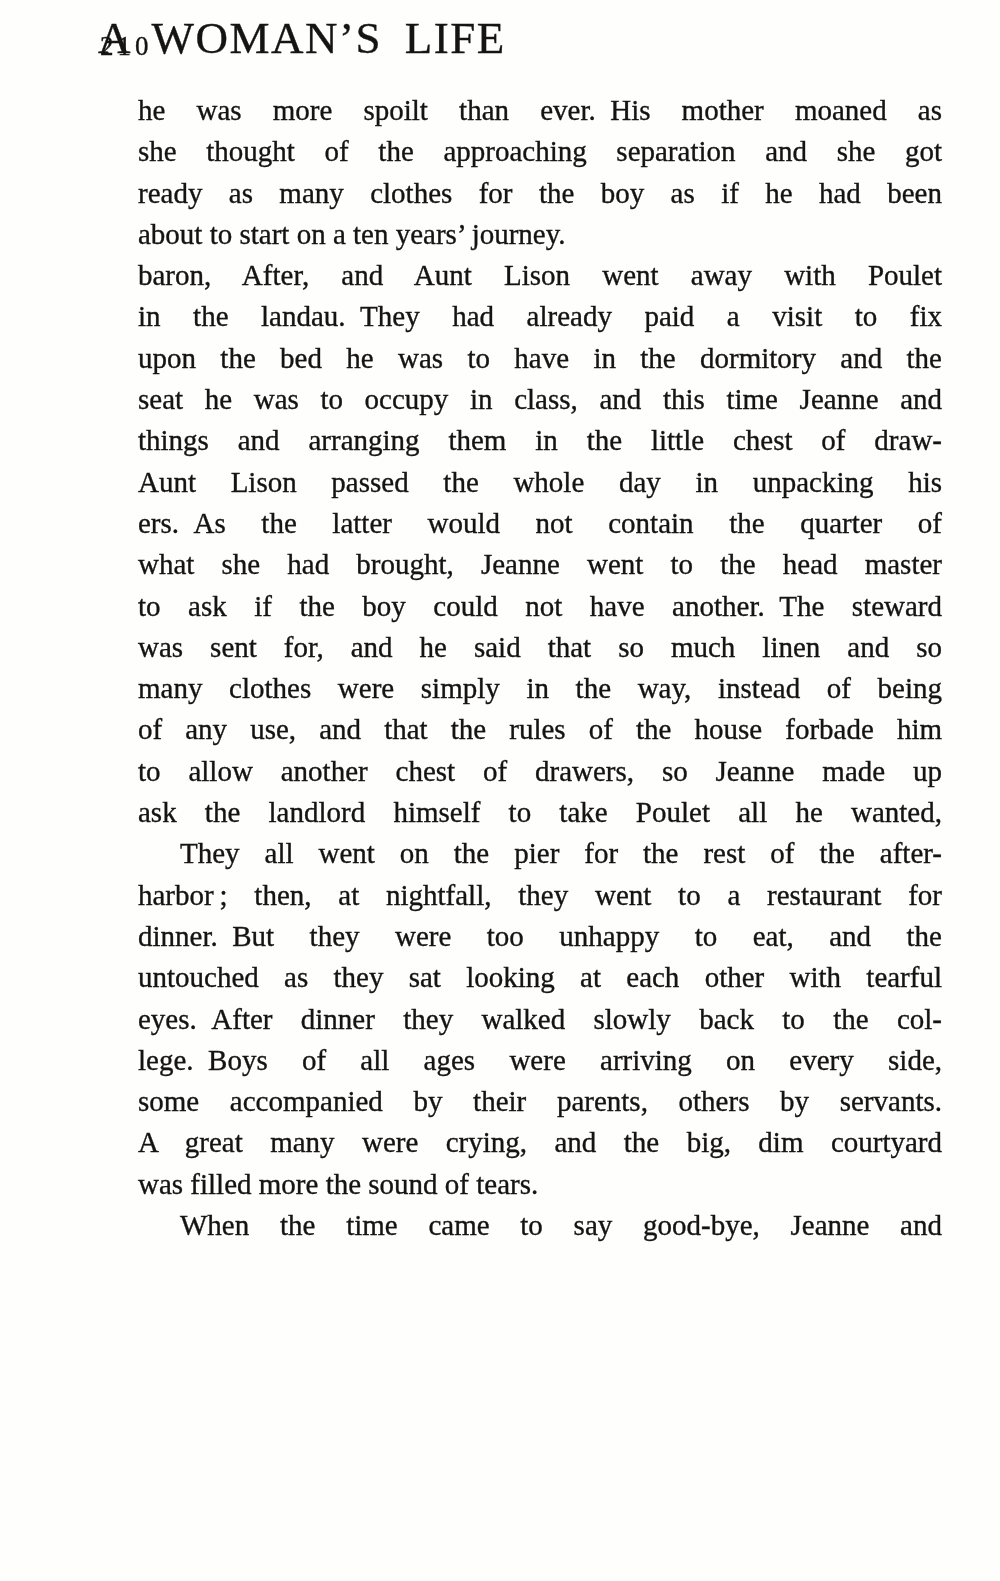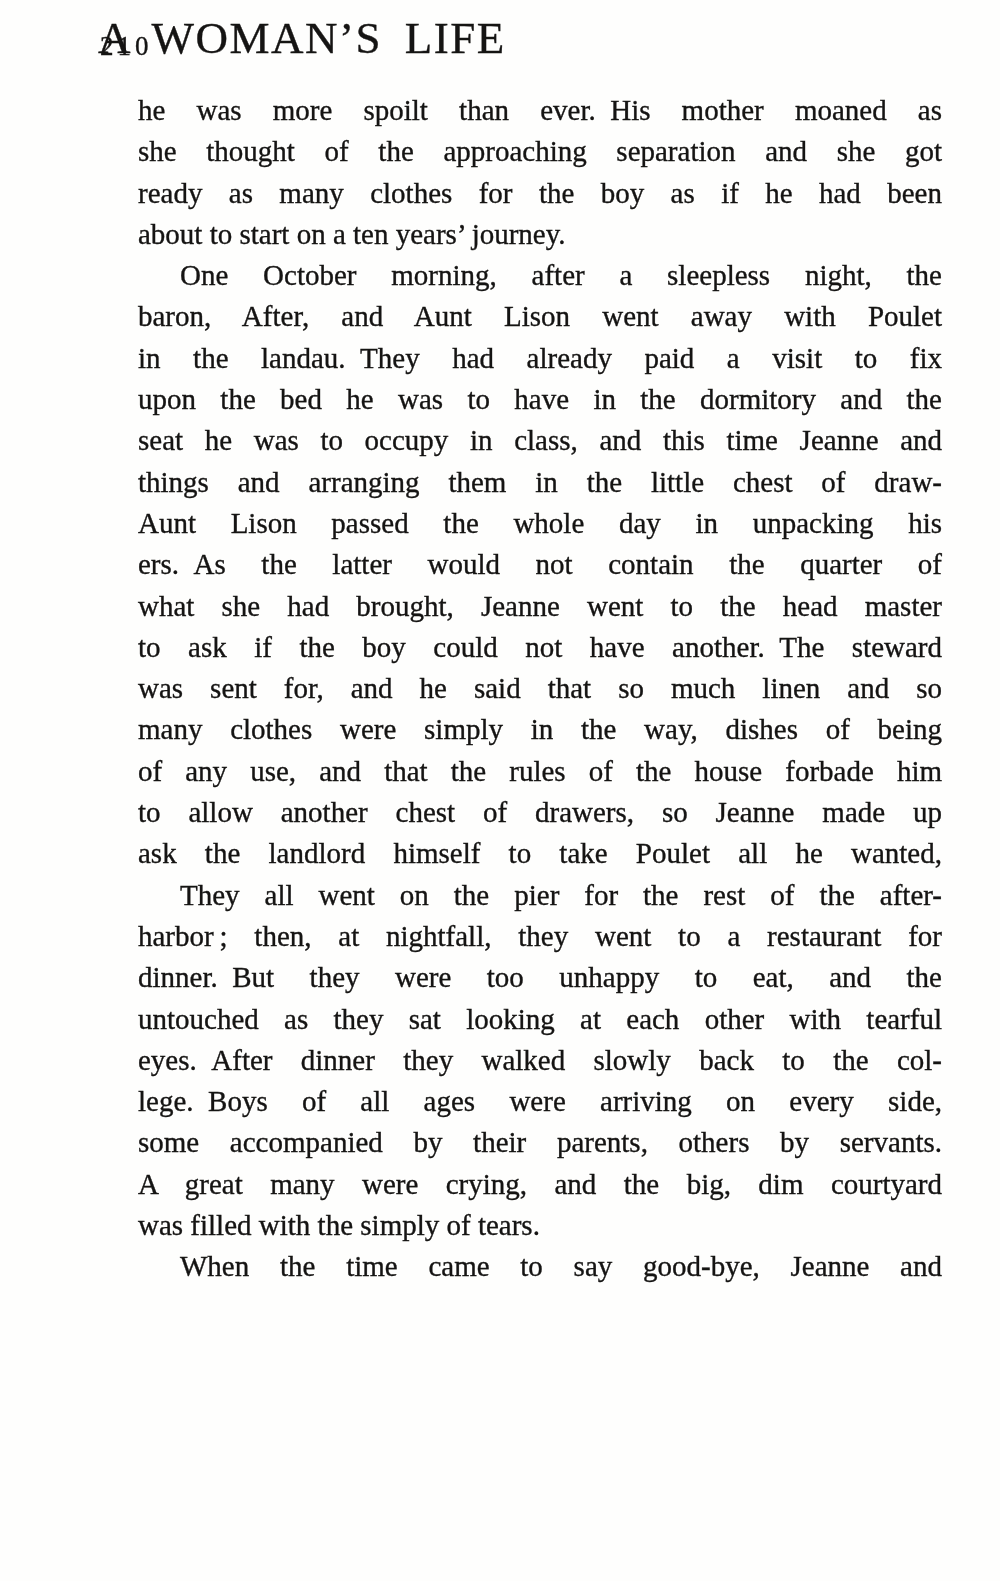"One October morning, after a" div.line { html: <div>One October morning, after a sleepless night, the</div> -> none }
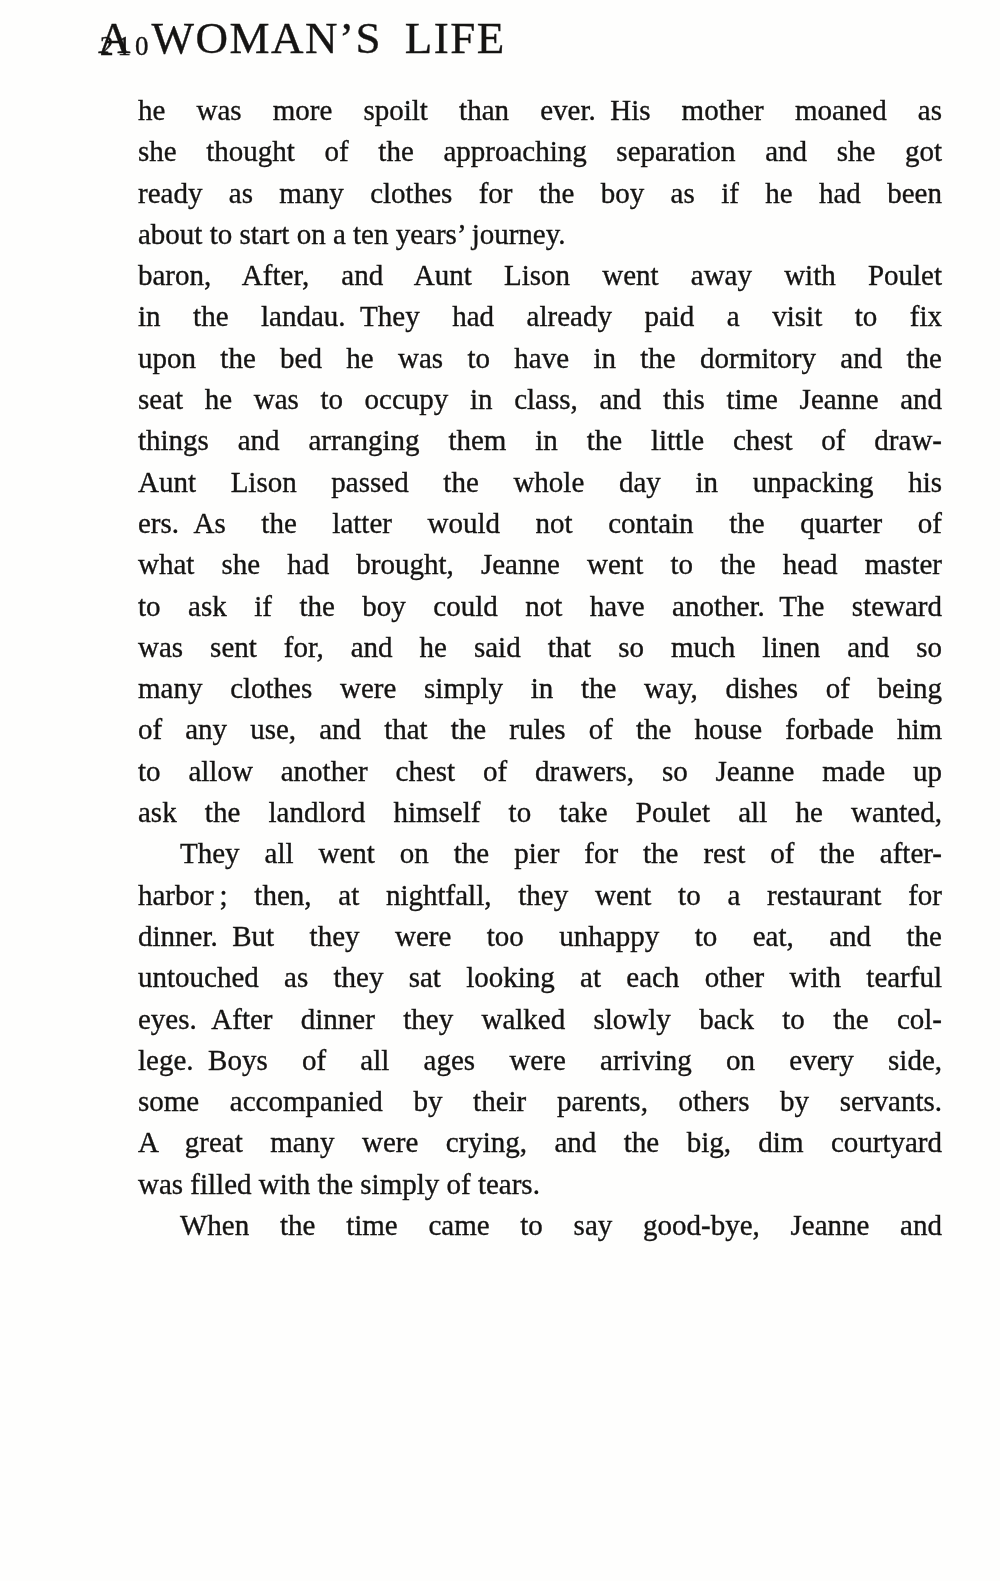"many clothes were simply in" div.line { text: dishes -> instead }
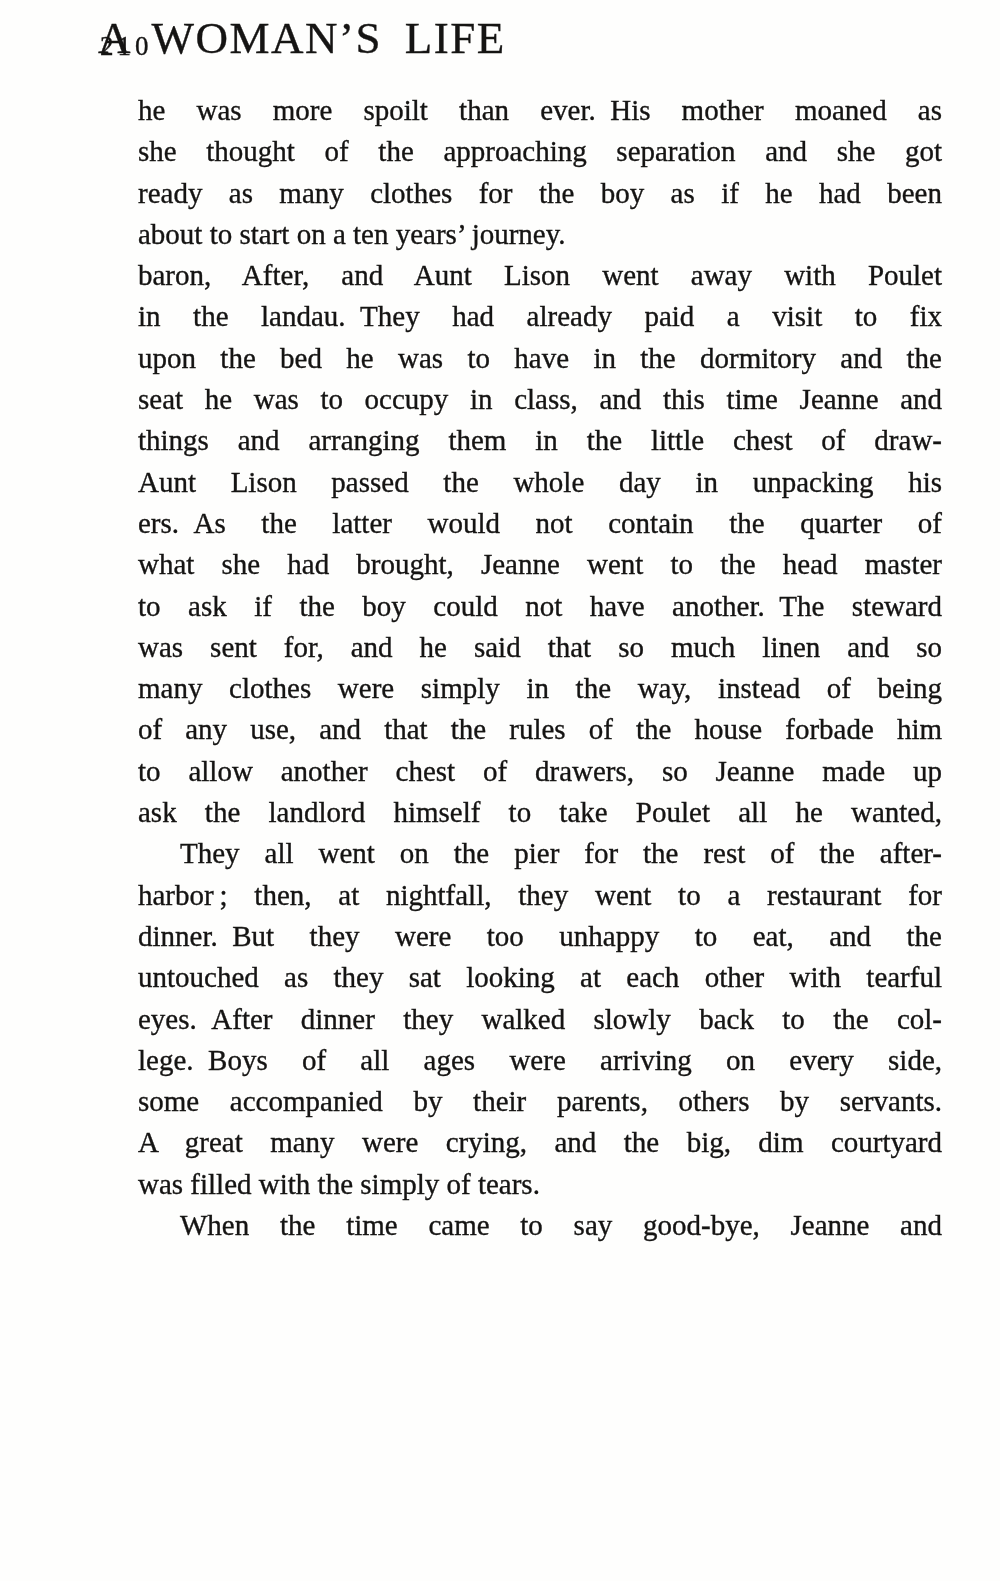"was filled with the simply" div.line { text: with the simply -> more the sound }
